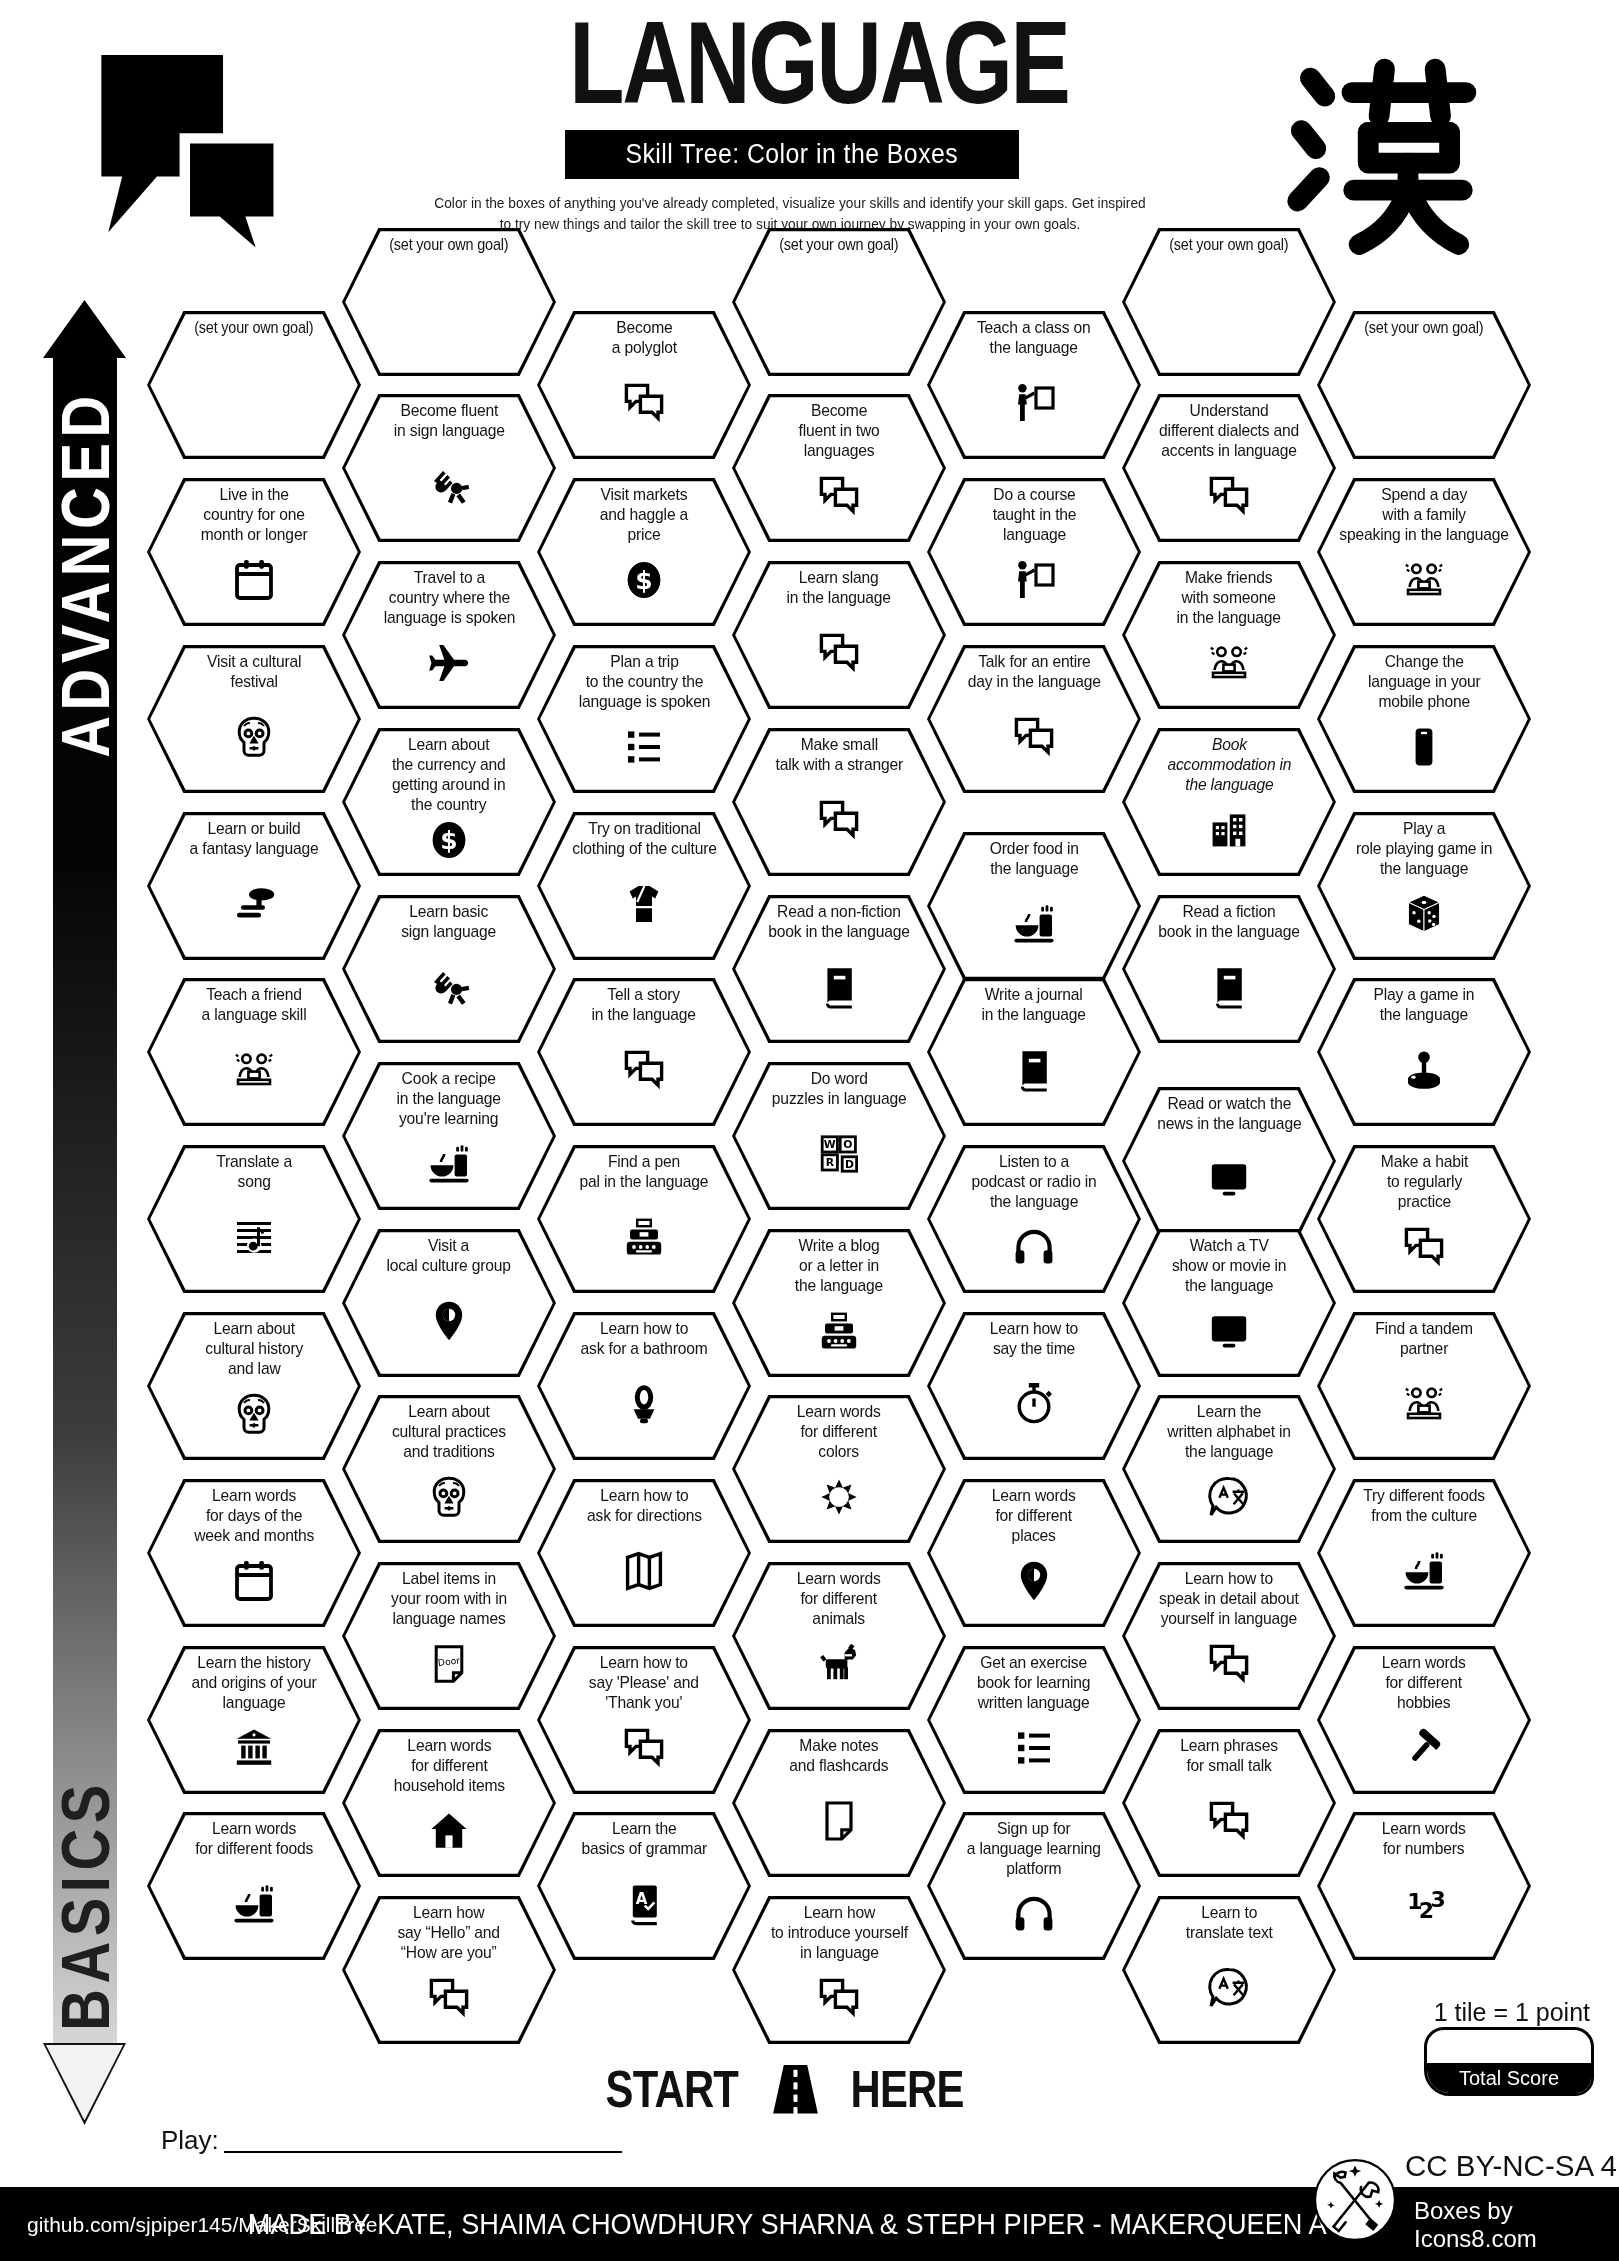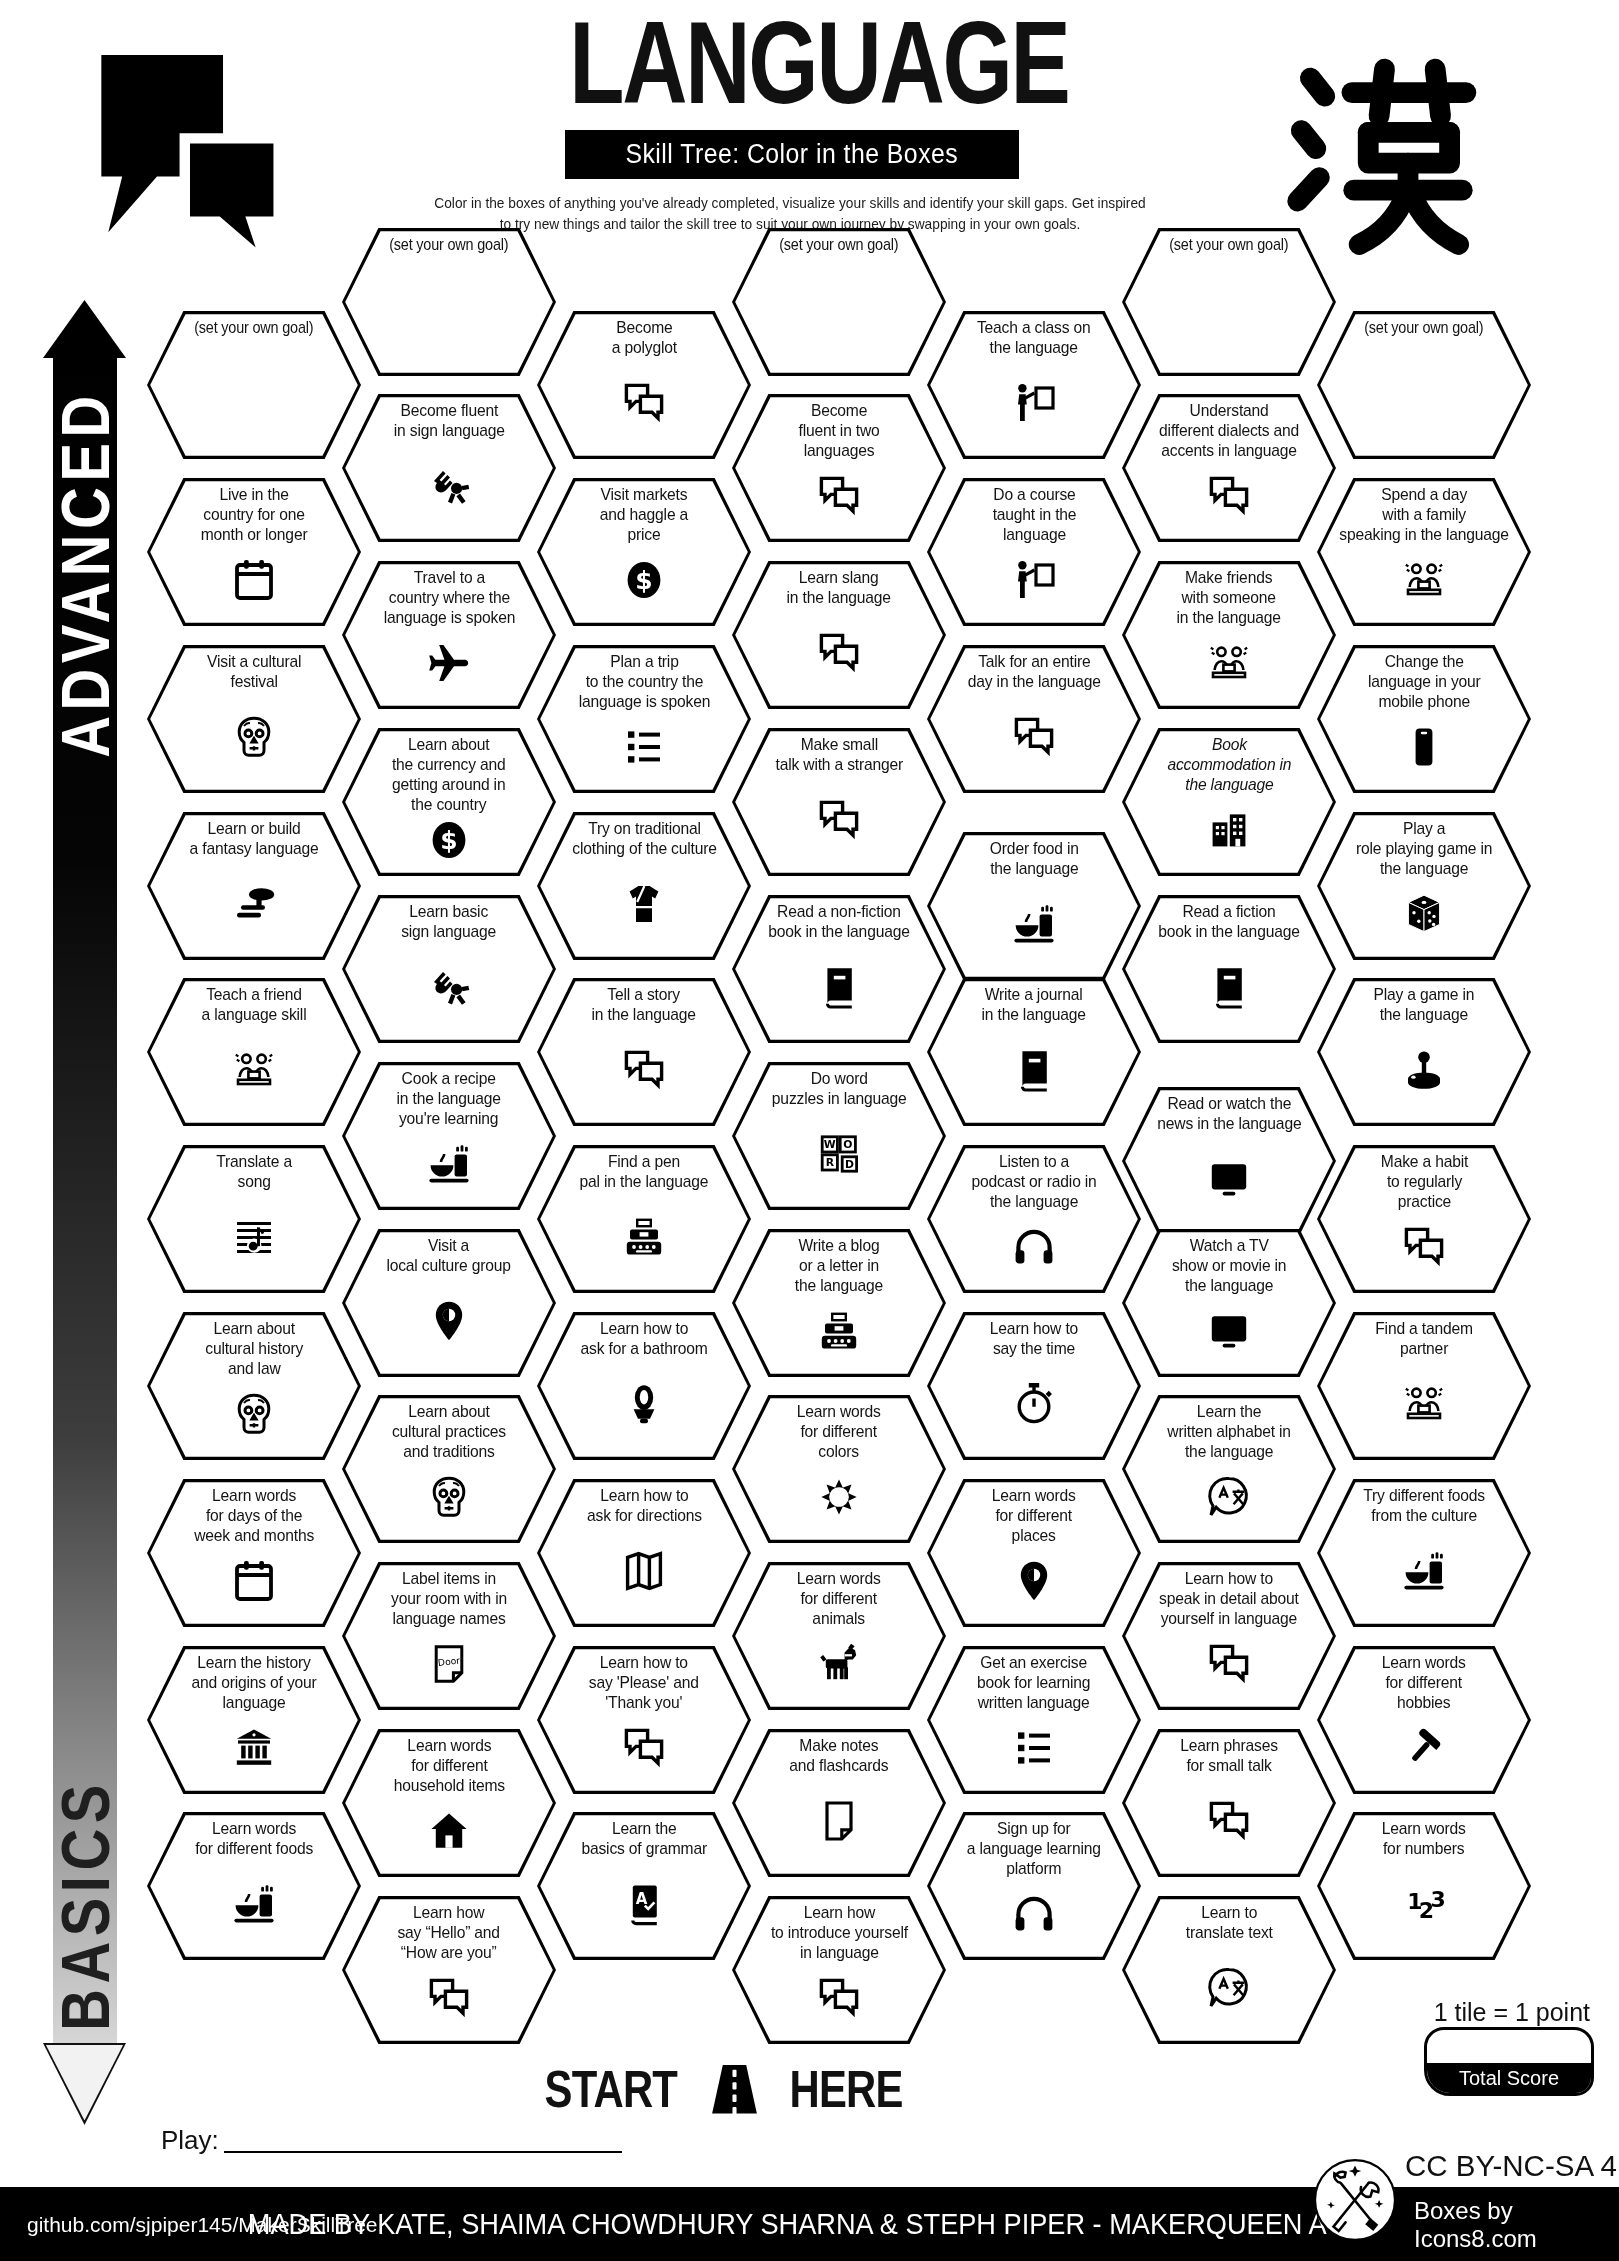"START" .start-row { justify-content: none -> center }
